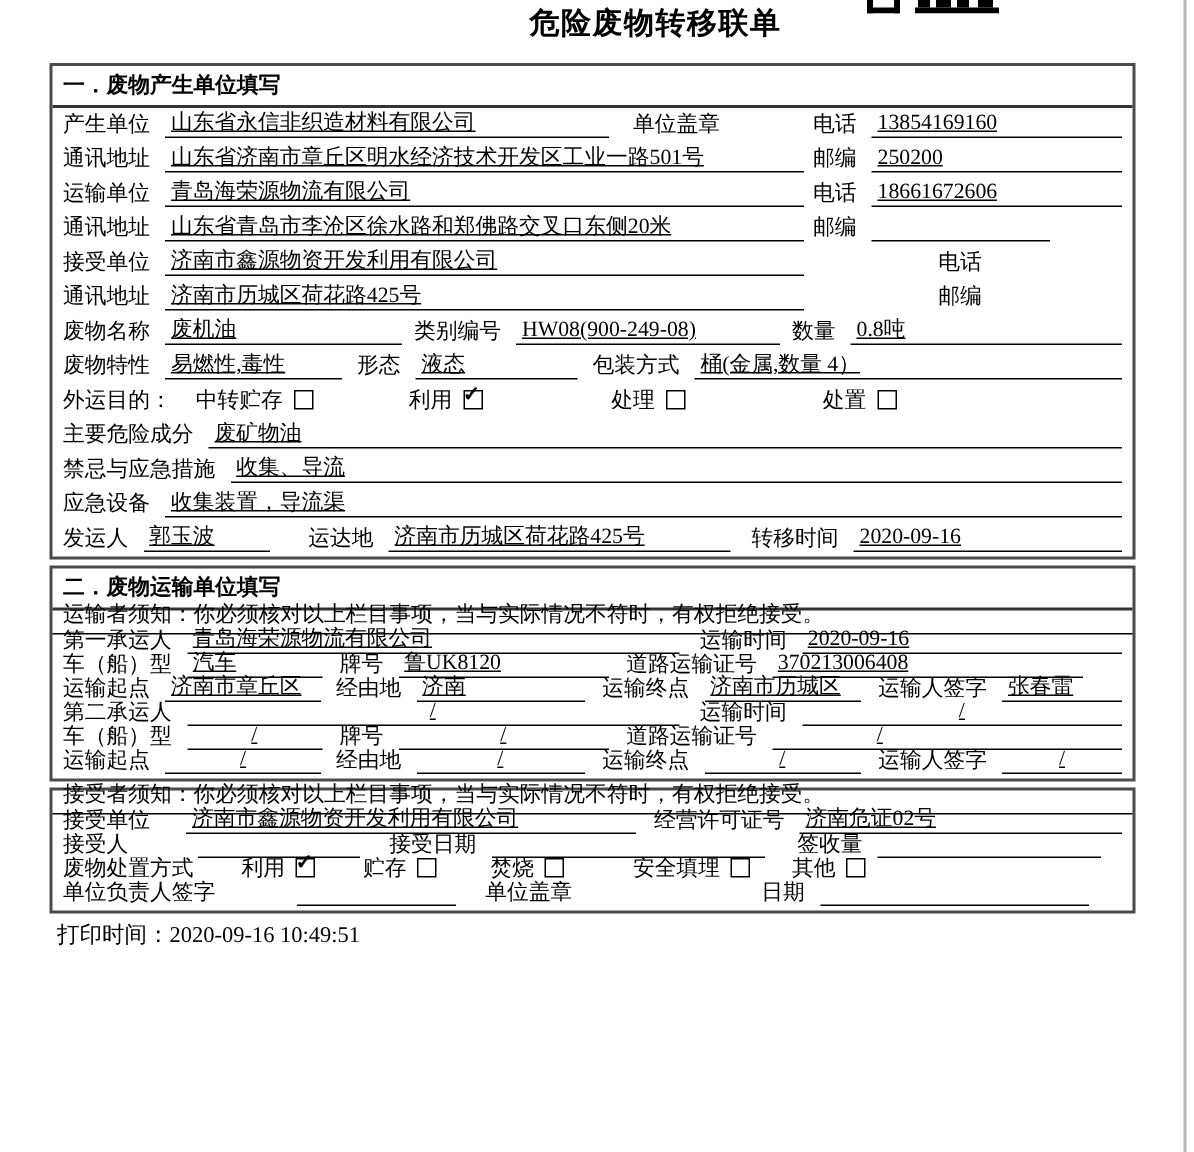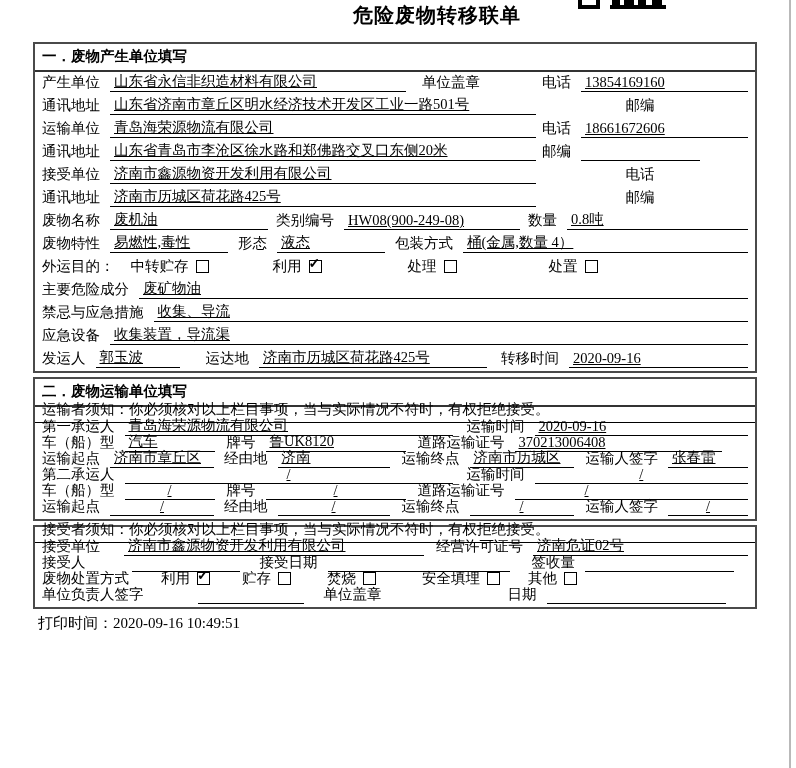"250200" span.f { html: none -> <span>250200</span> }
